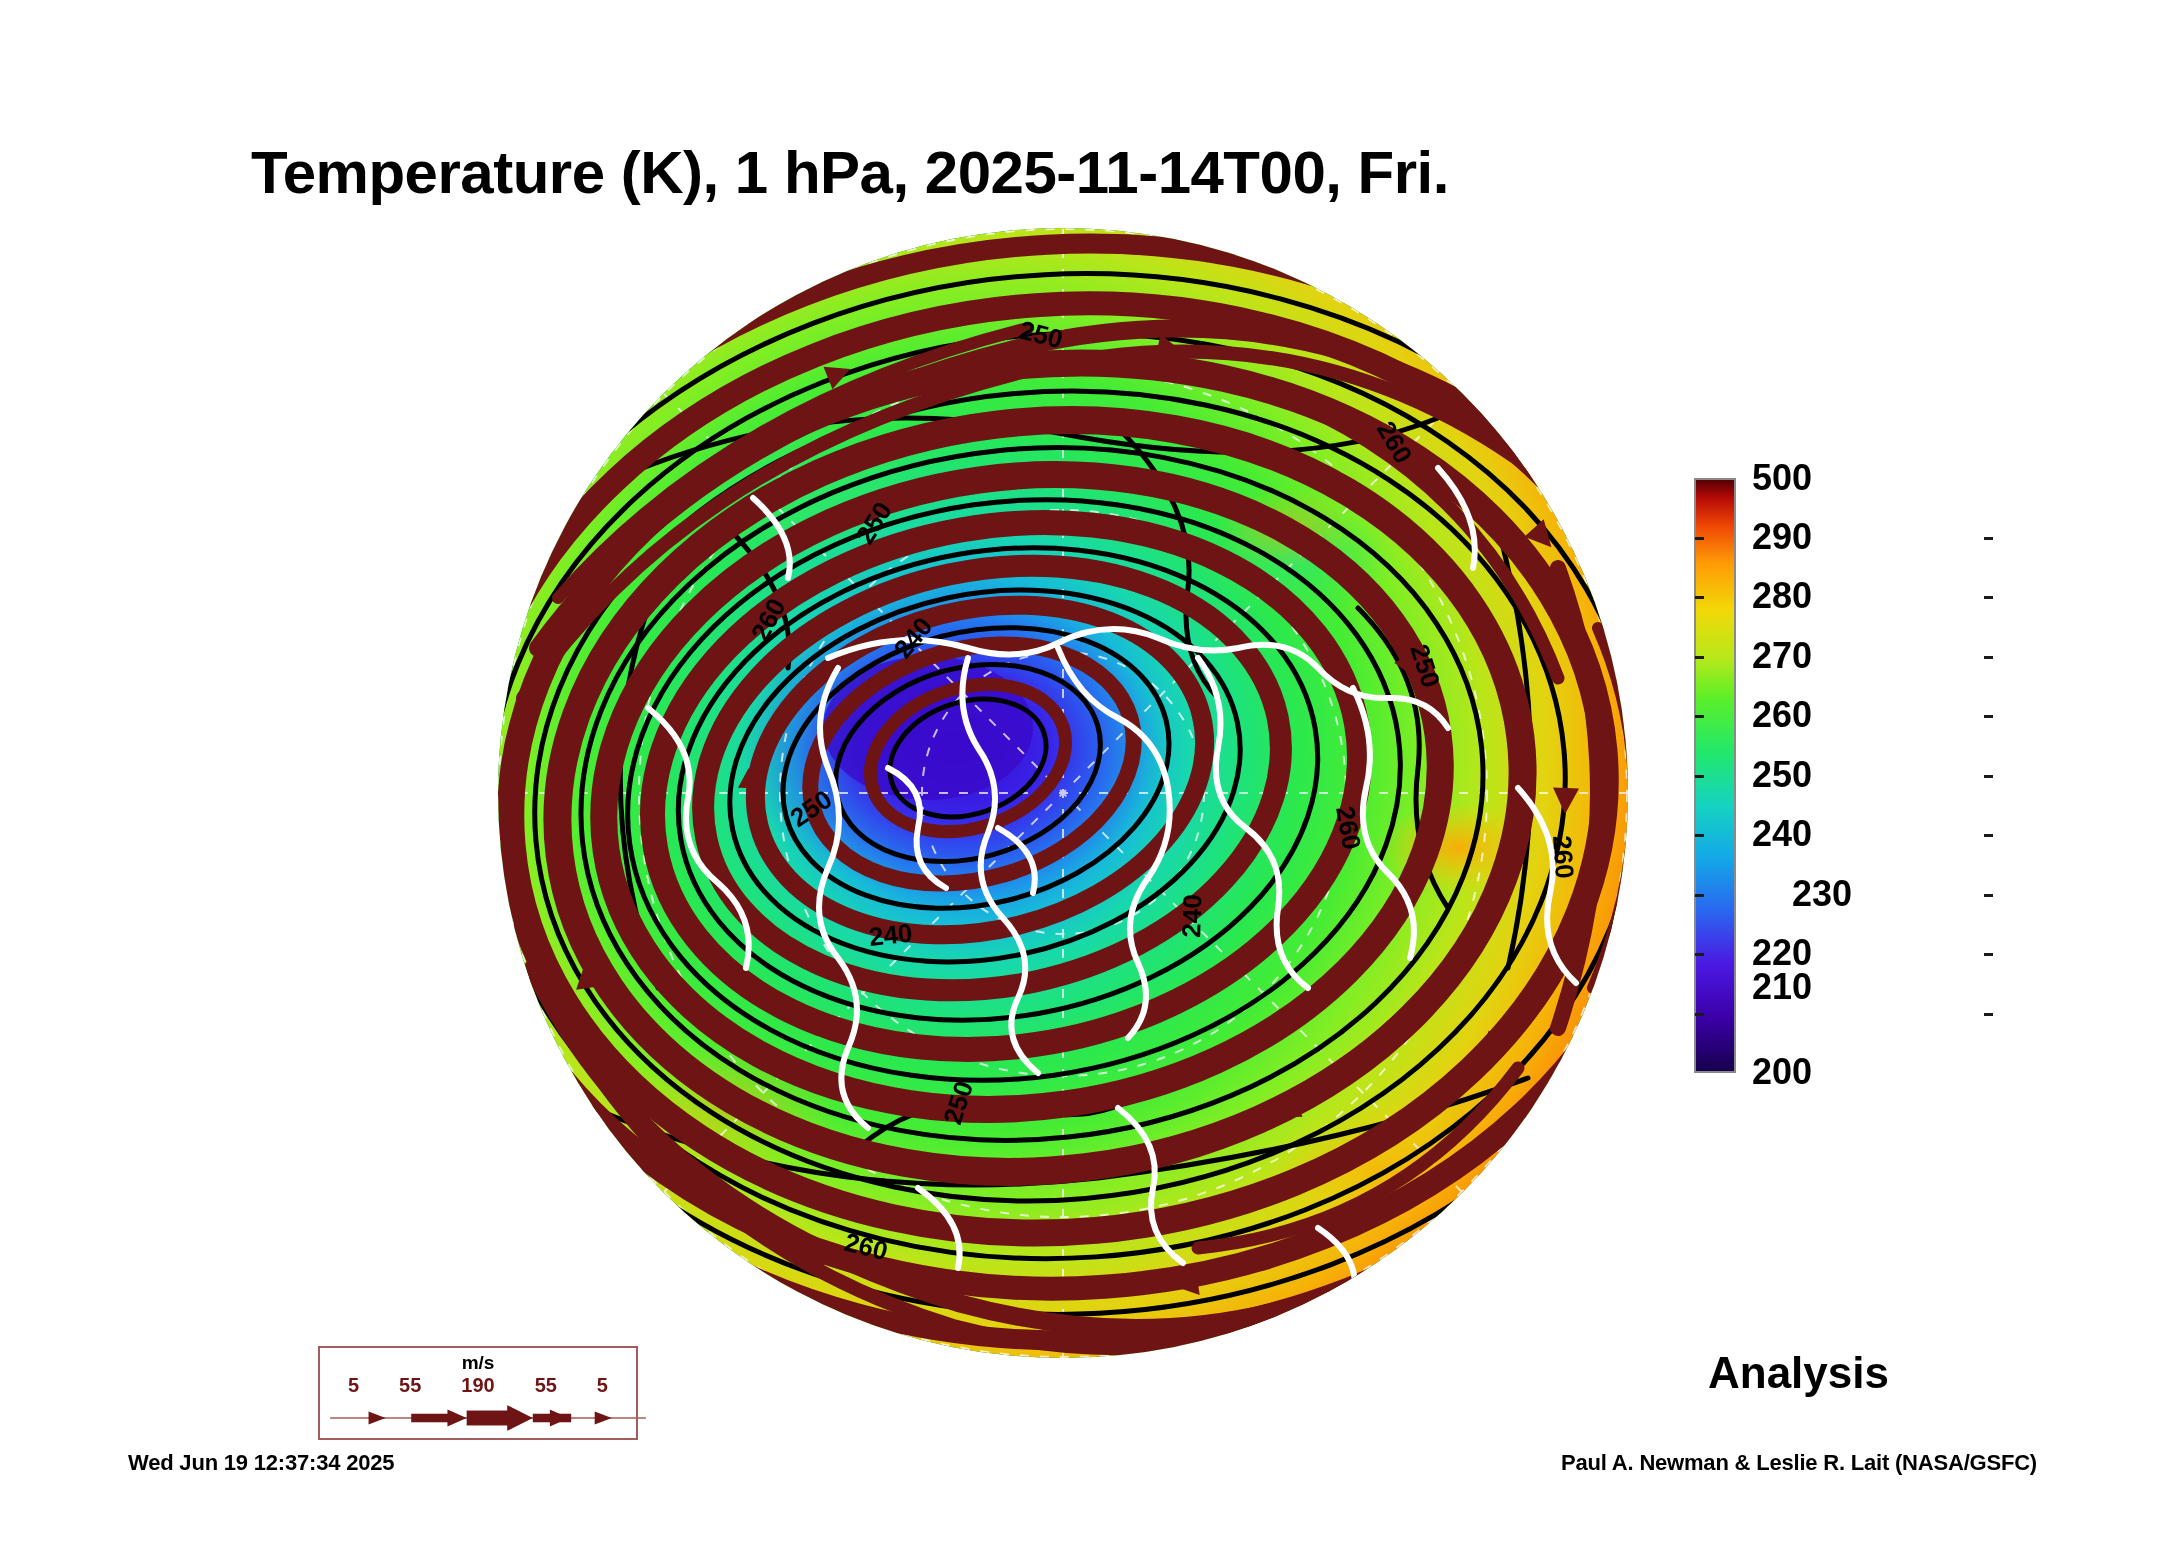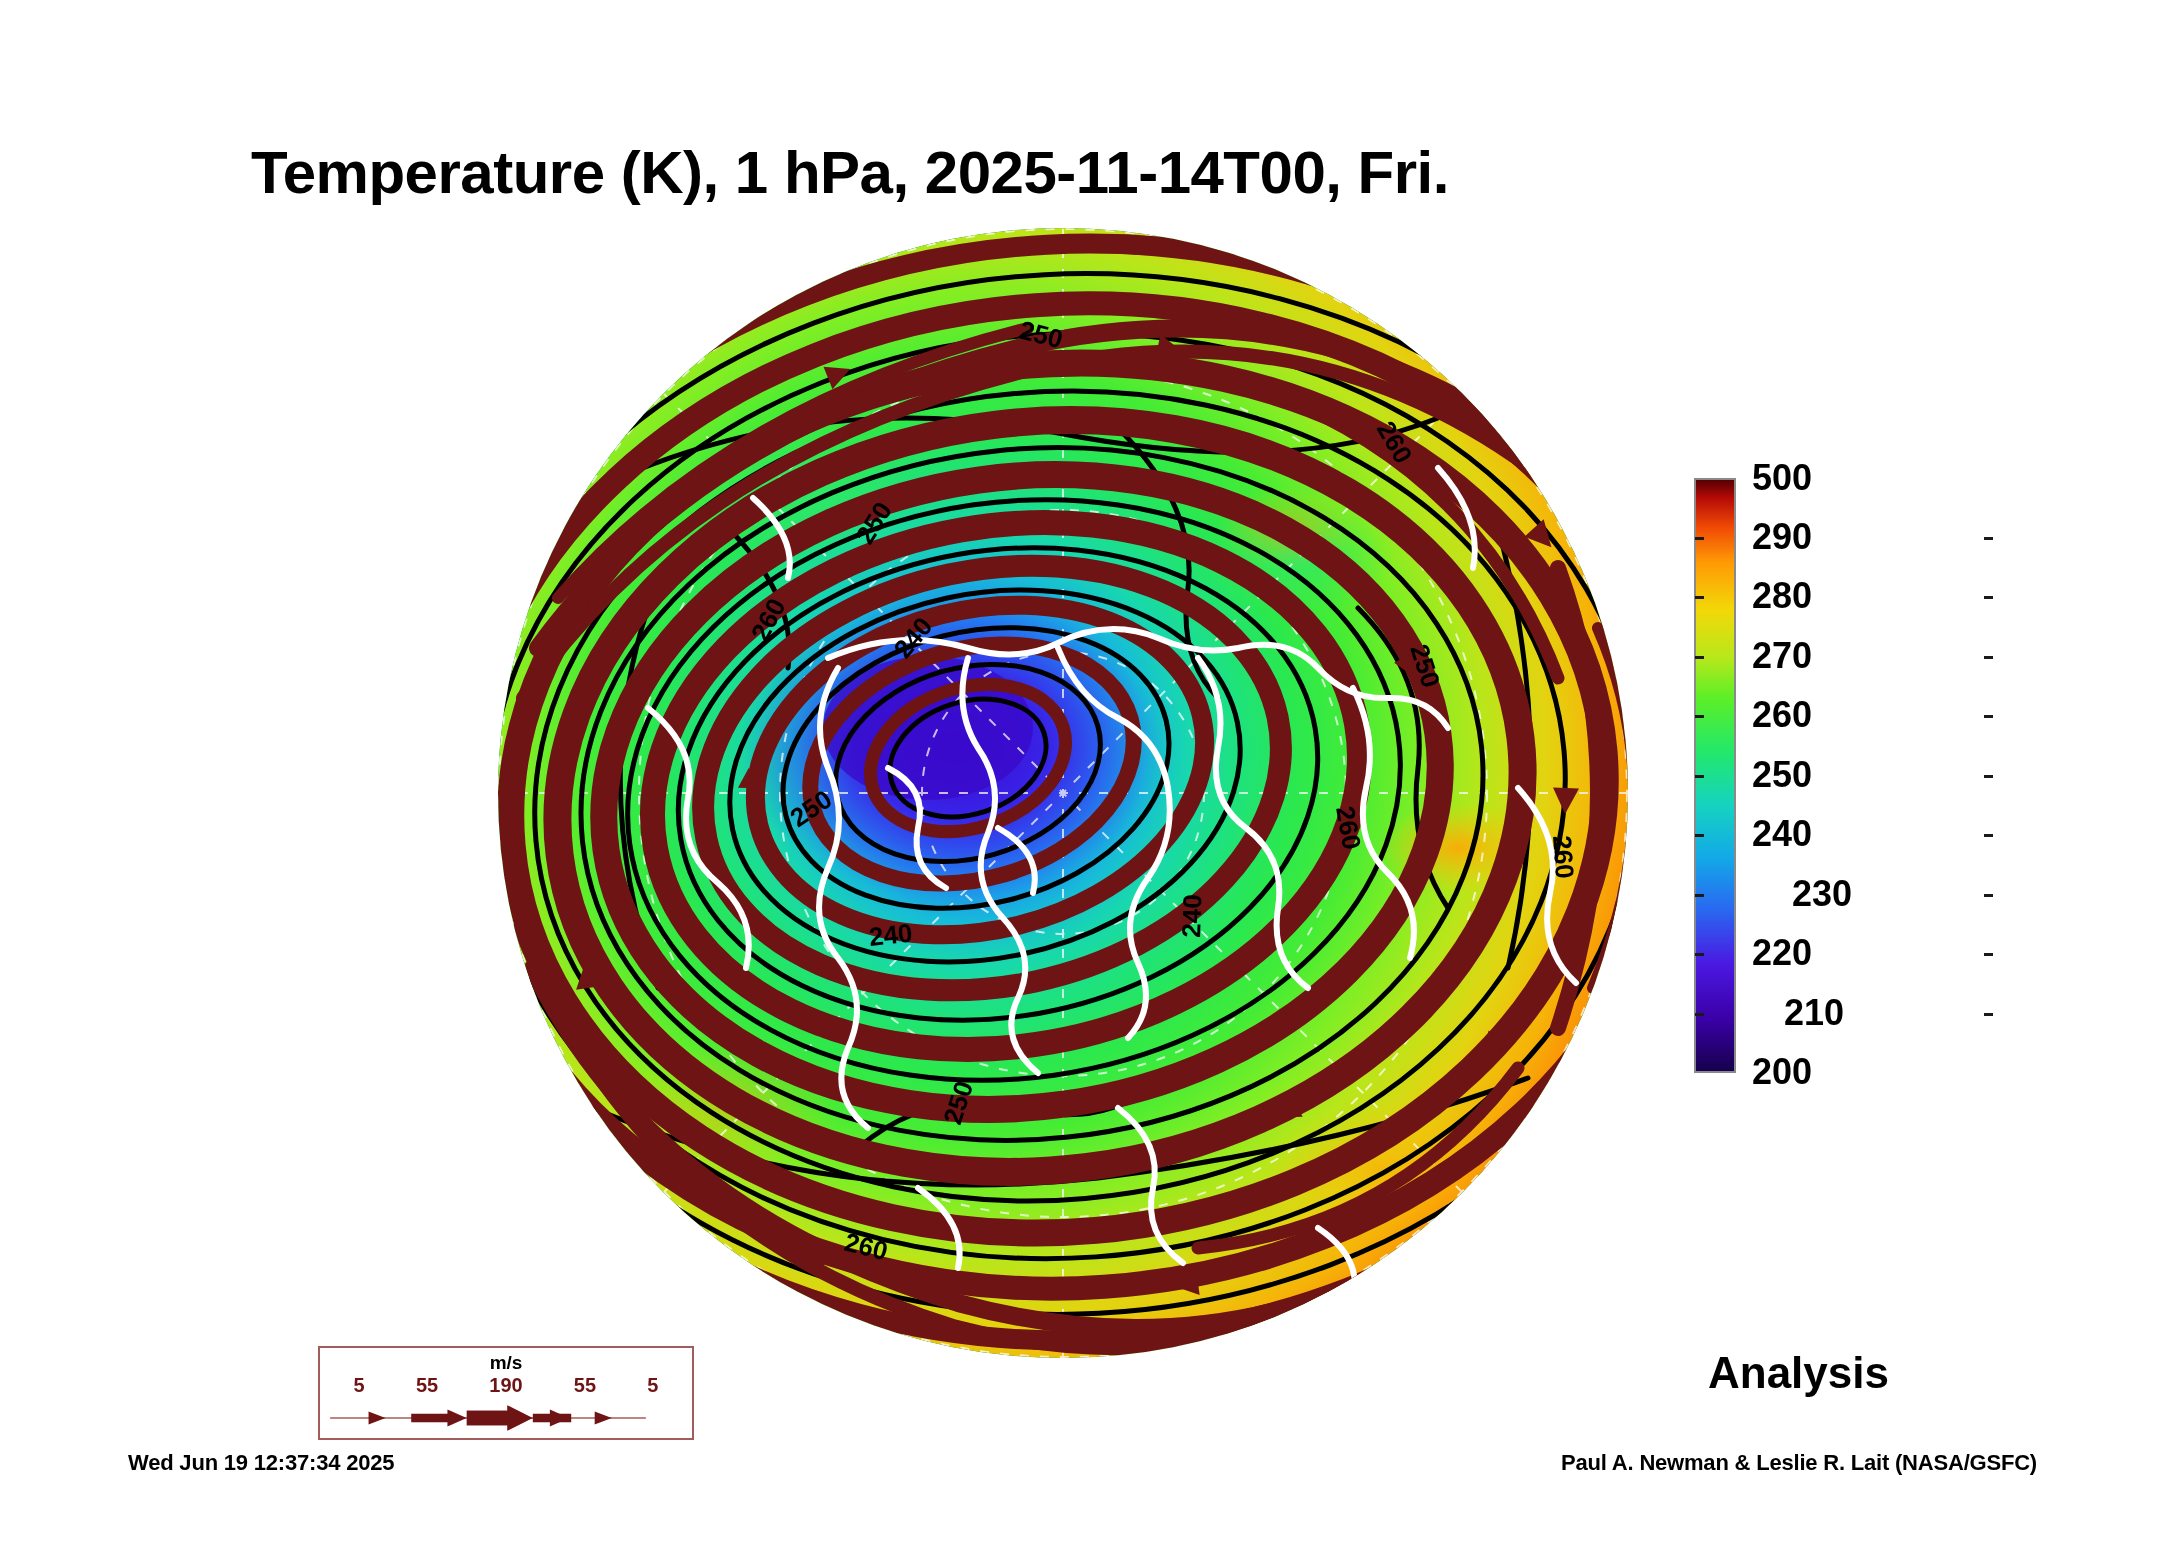"210" div.cb-label { margin-left: 32px -> none; top: 535px -> 509px }
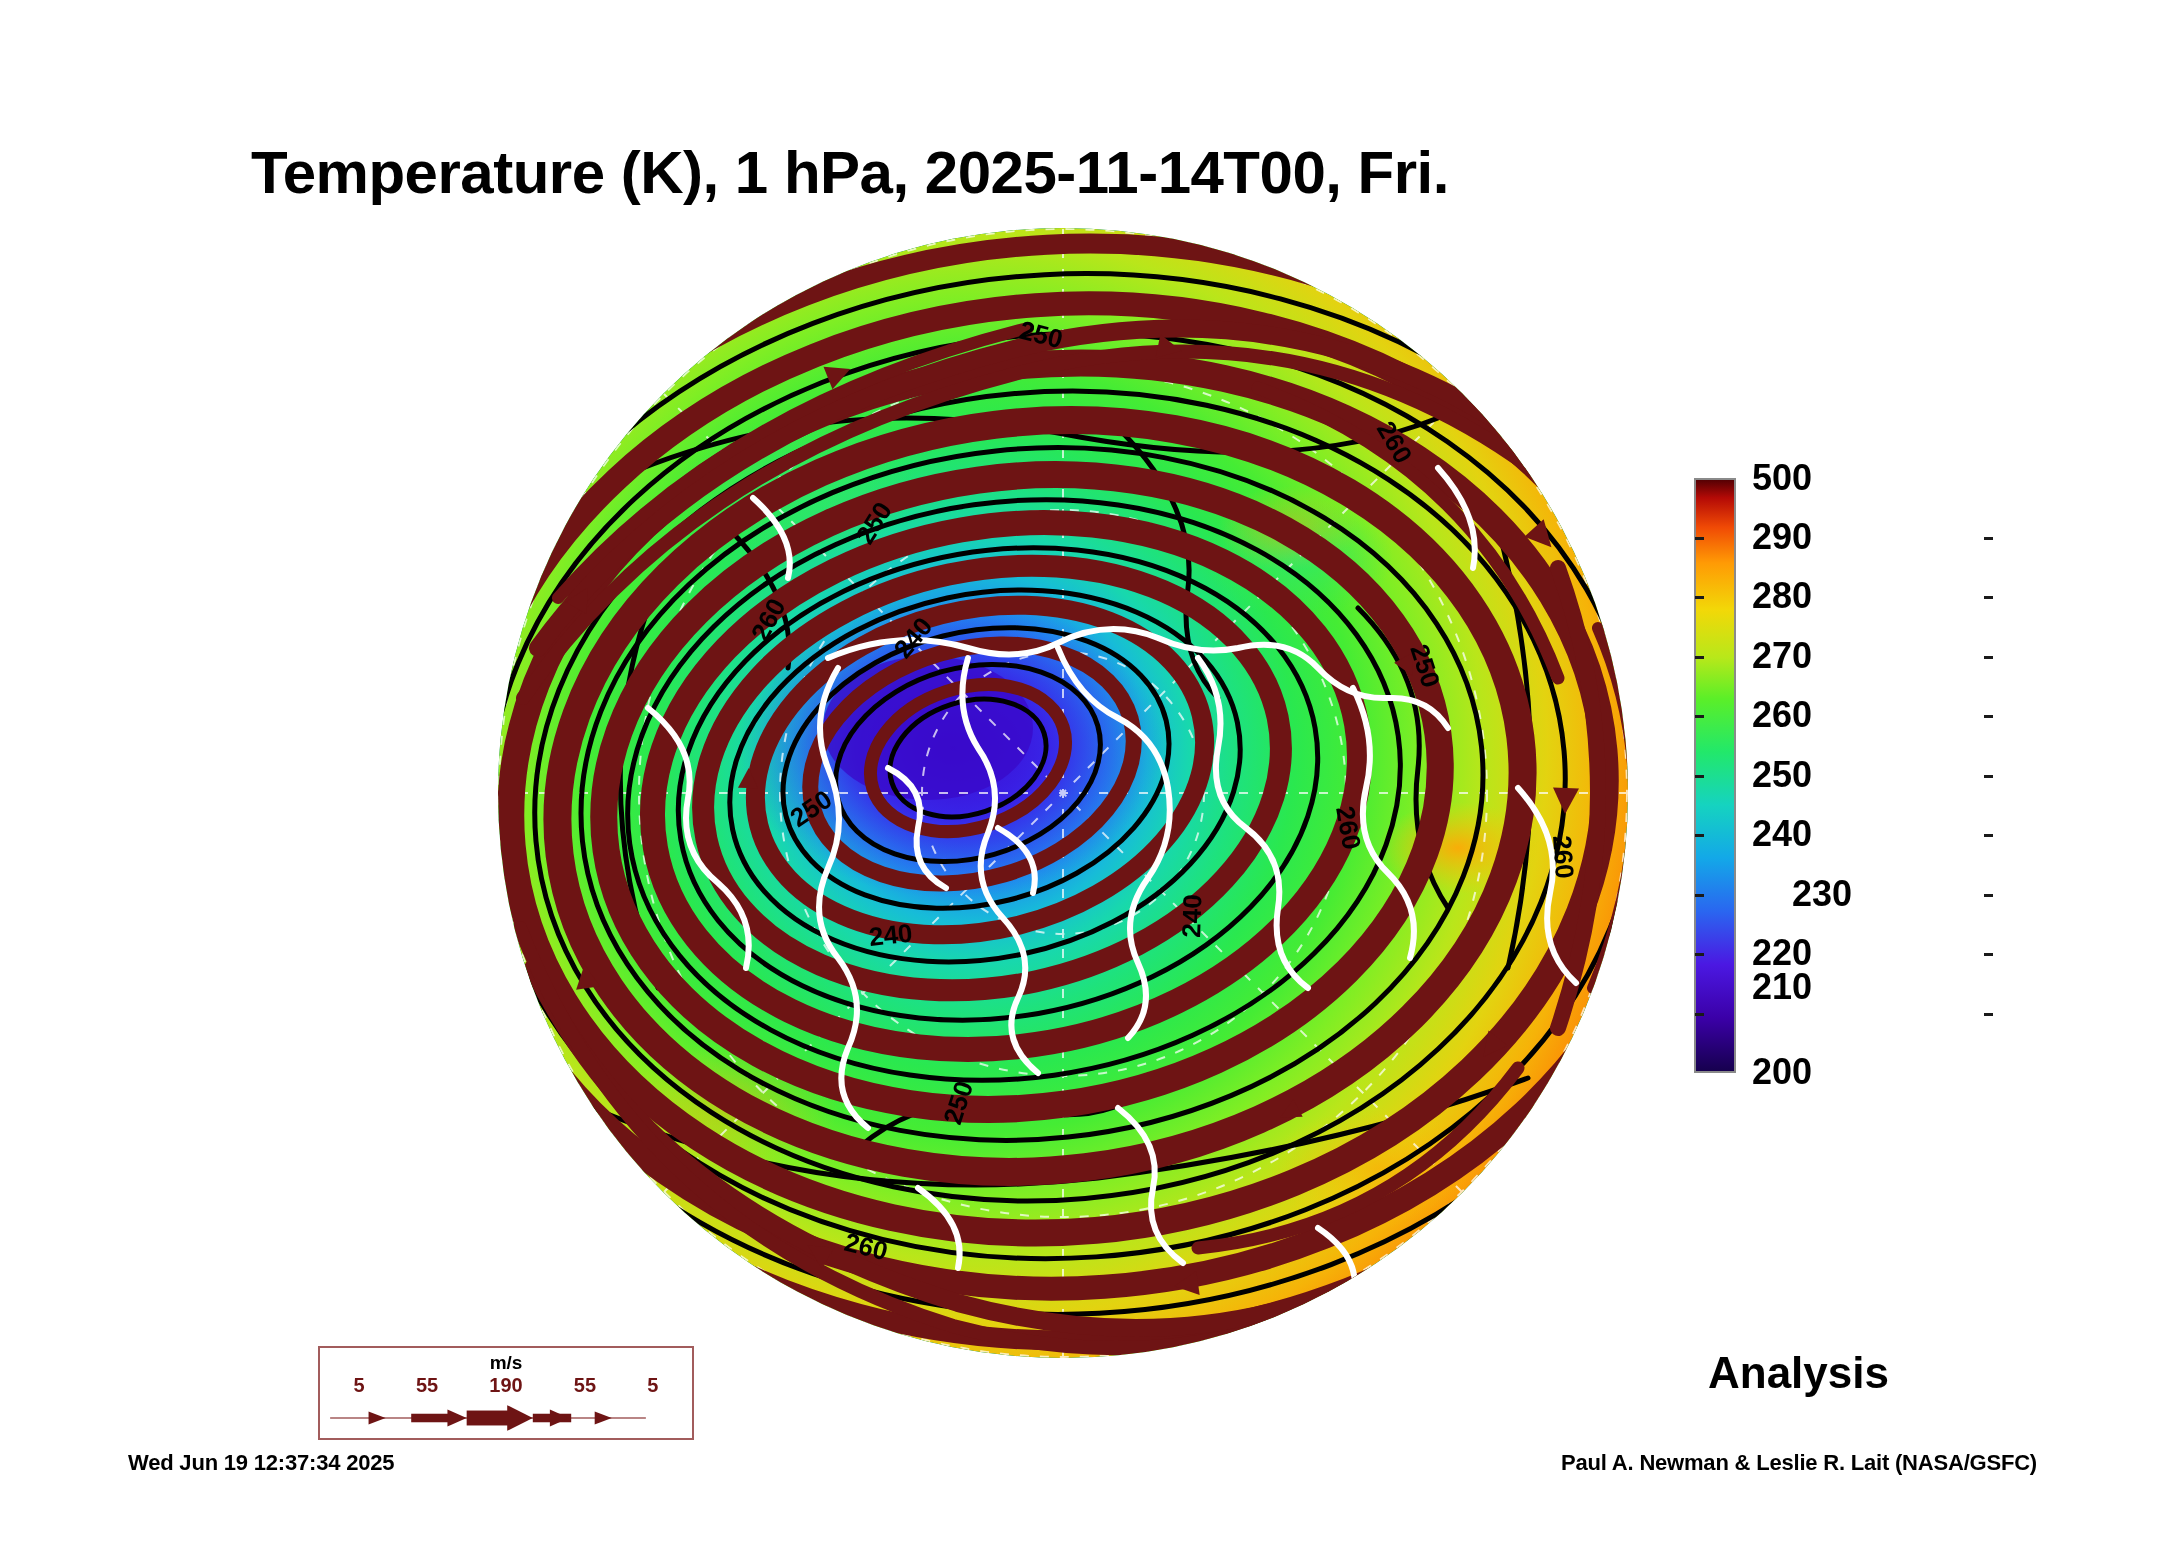"m/s" #wind-legend { width: 376px -> 320px }
